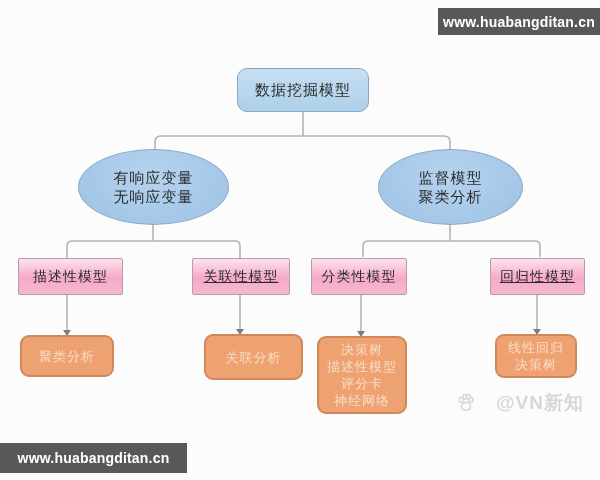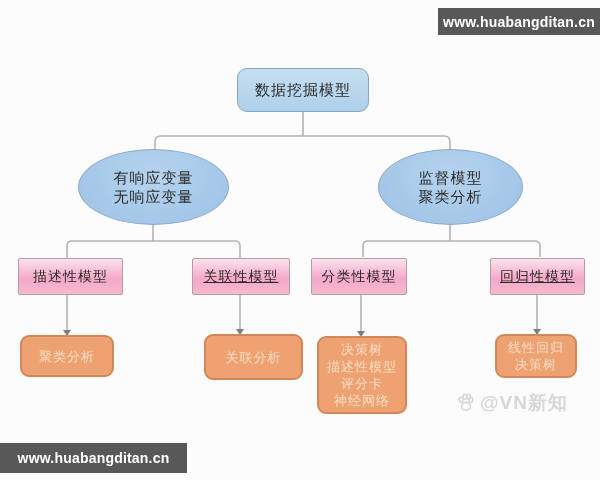"@VN新知" .credit { gap: 4px -> 20px }
